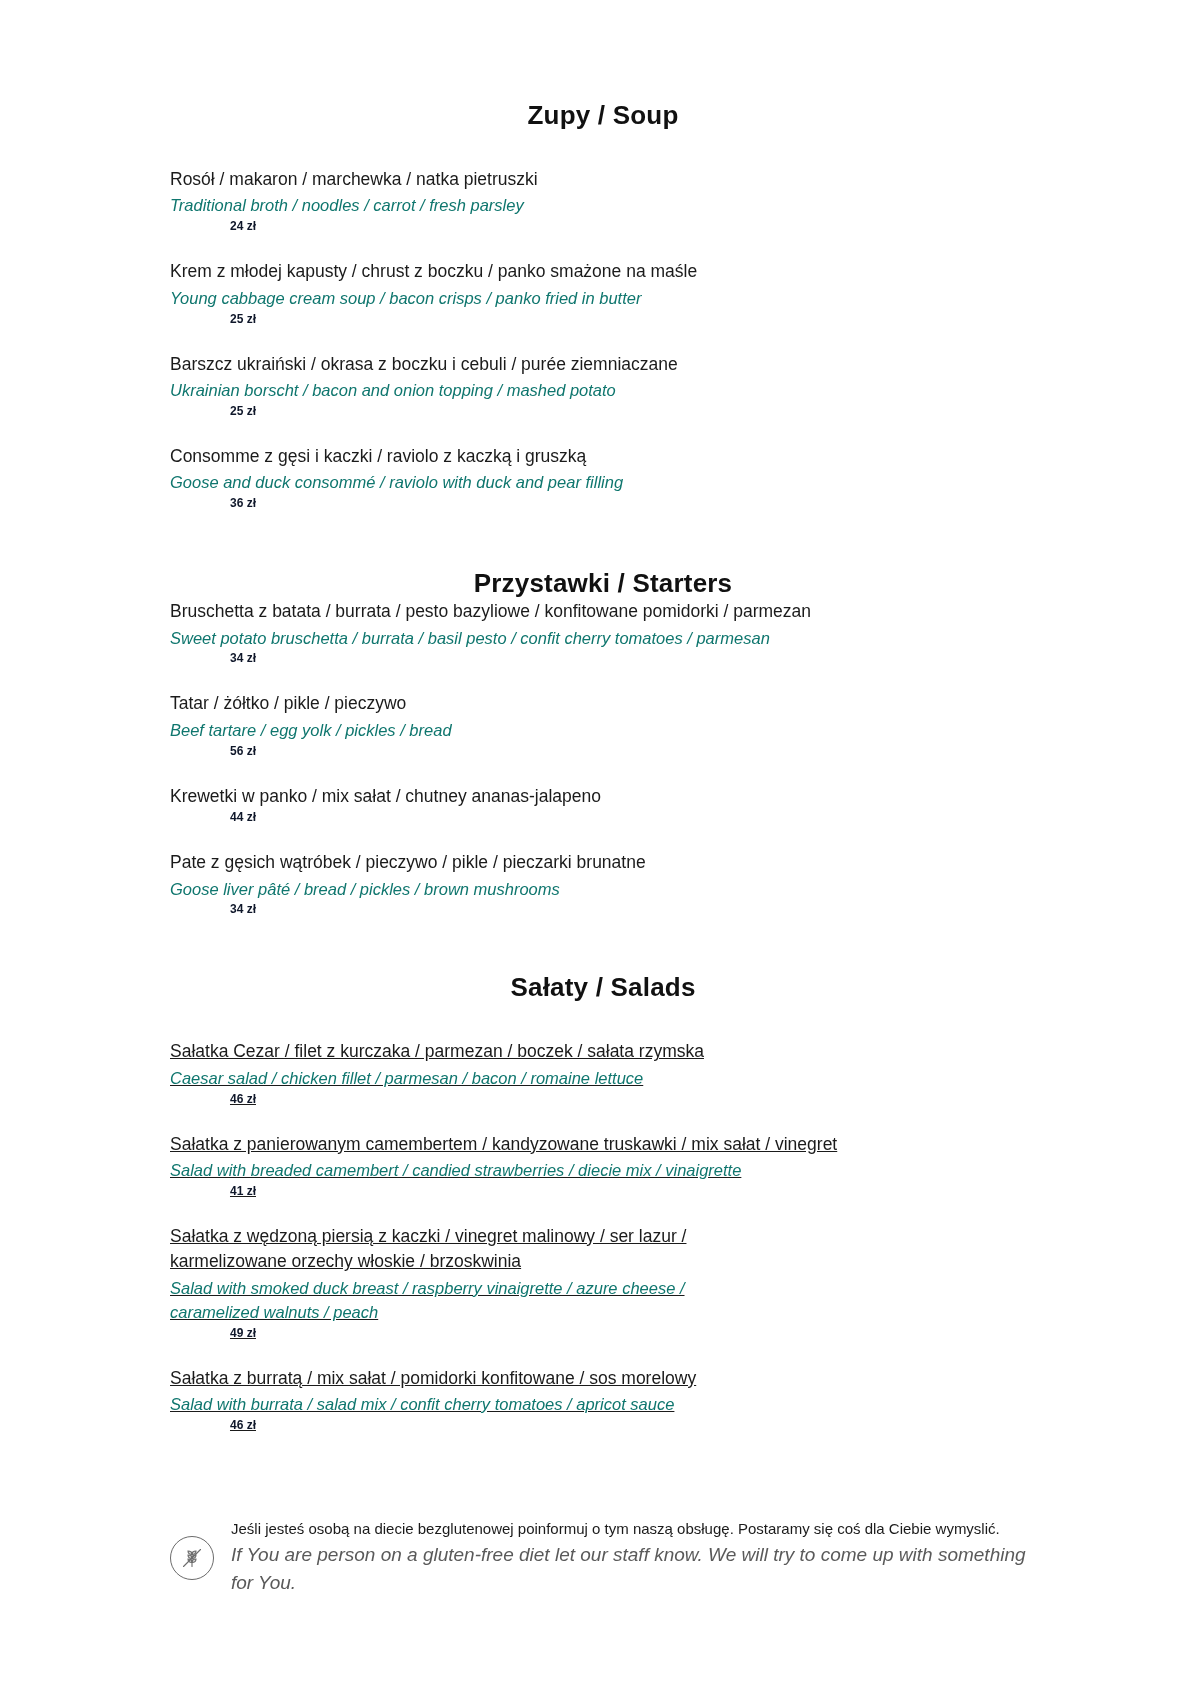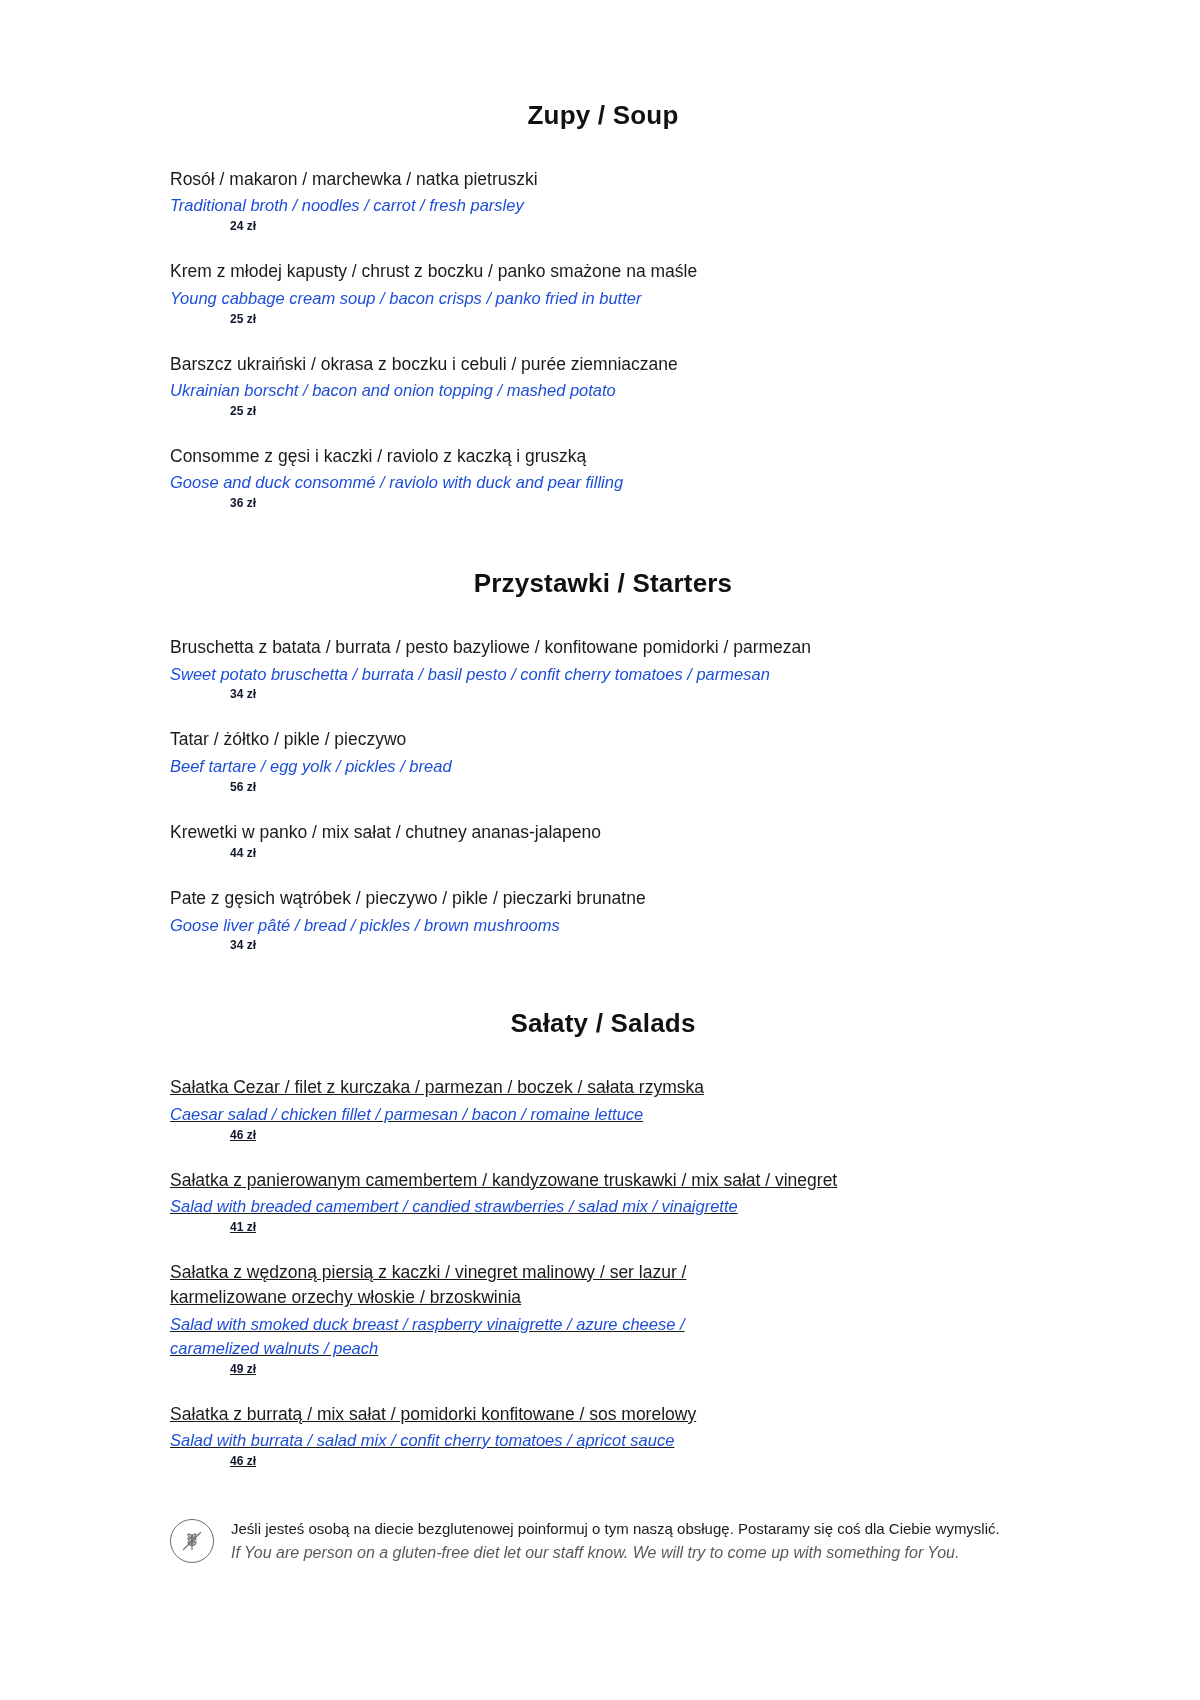"Traditional broth / noodles /" .item-en { color: #1d4ed8 -> #0f766e }
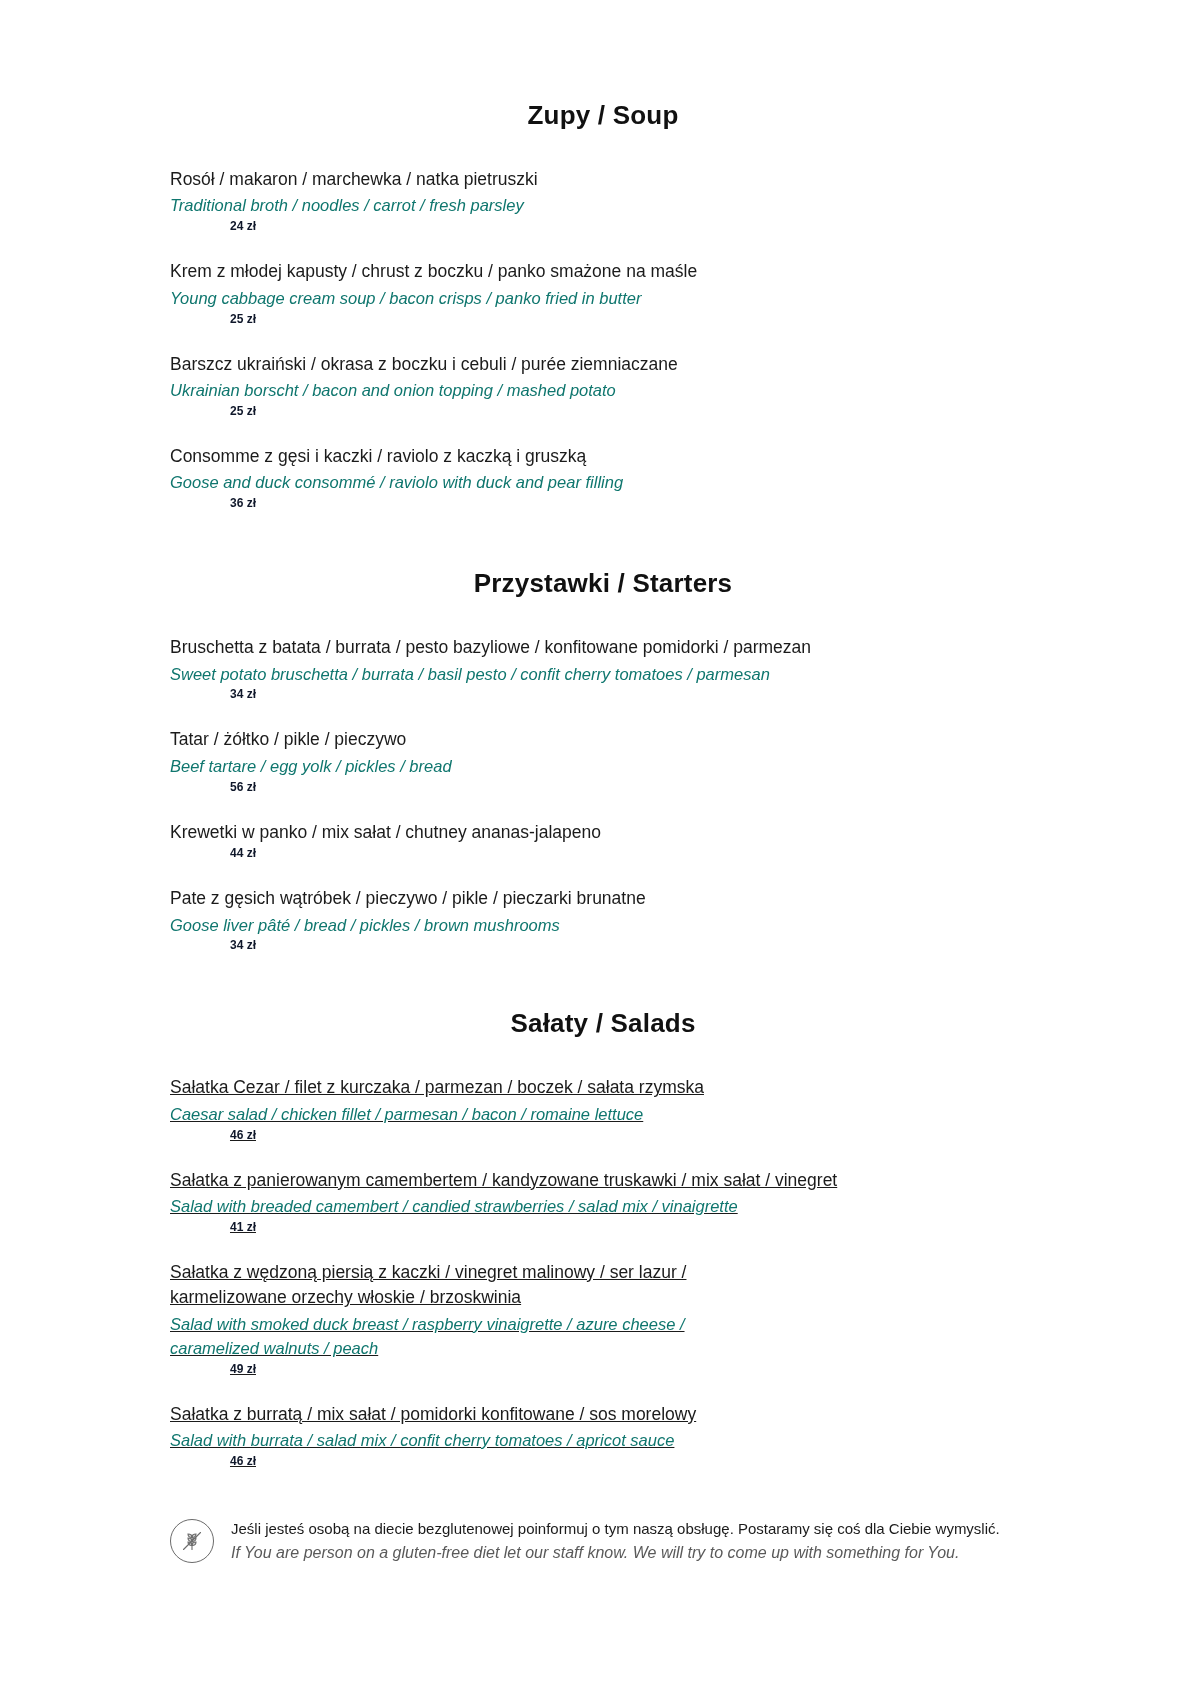"Bruschetta z batata / burrata" div.items { margin-top: 36px -> none }
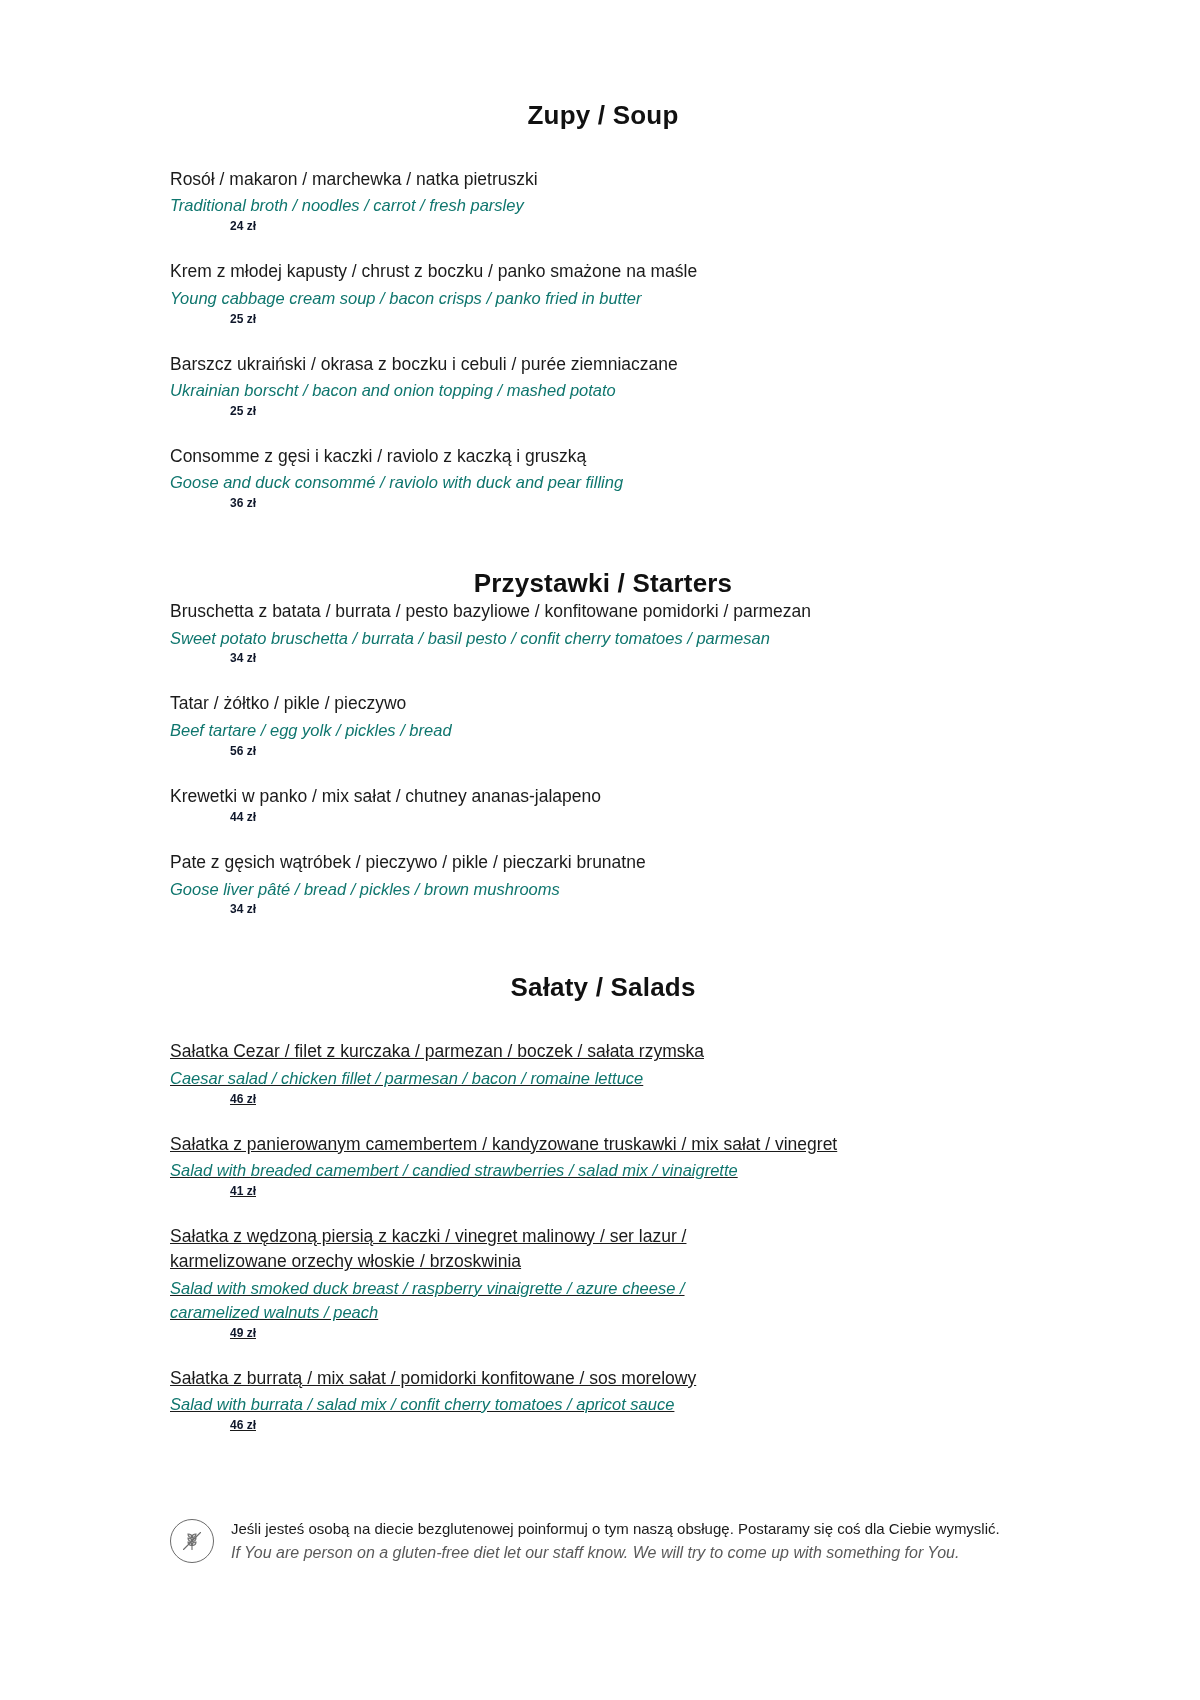"Salad with breaded camembert /" div.item-en { text: salad -> diecie }
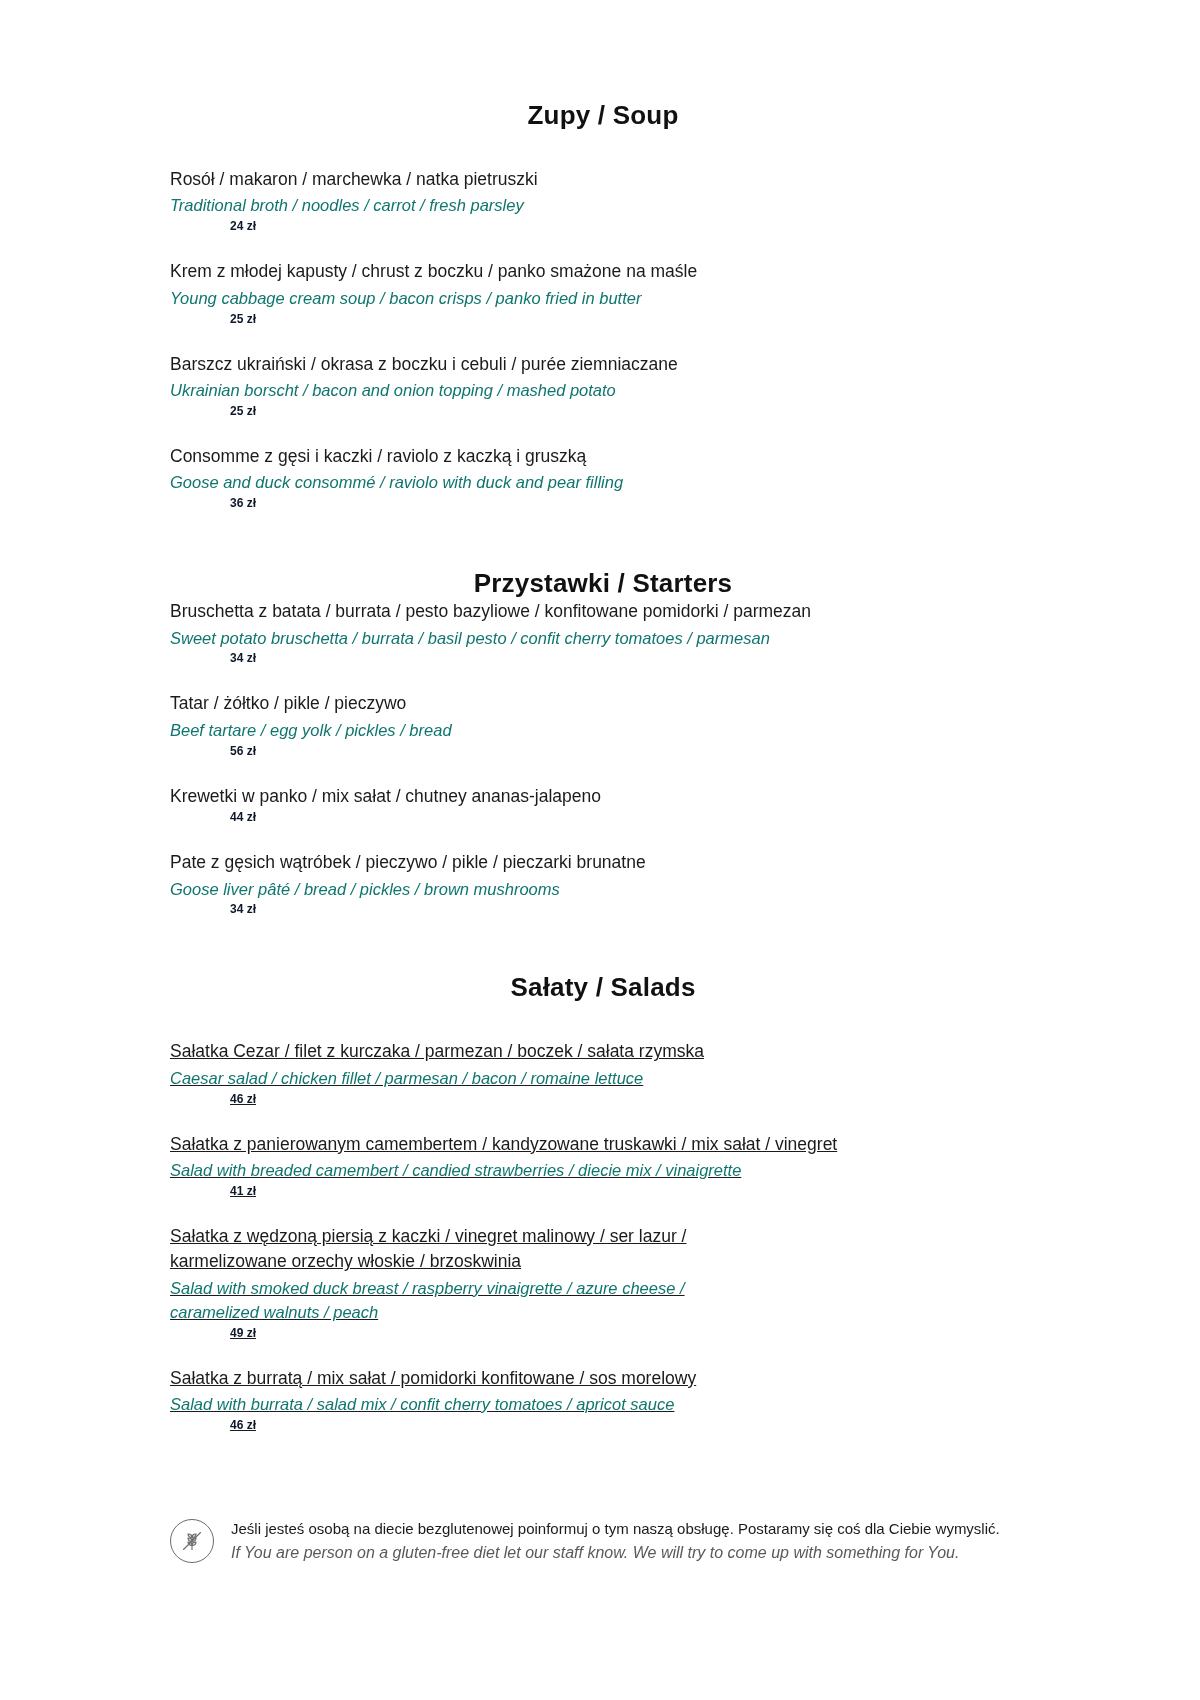"If You are person on" .footer-en { font-size: 16px -> 19px }
